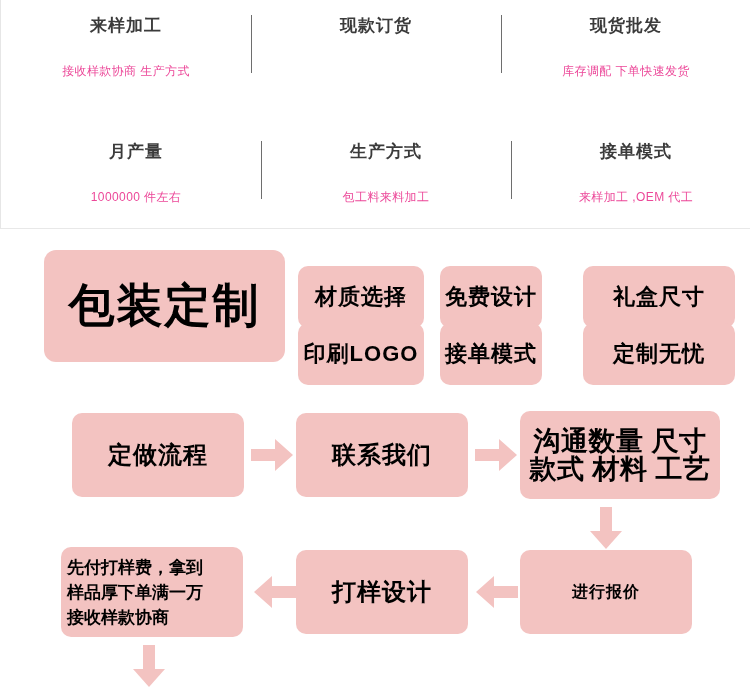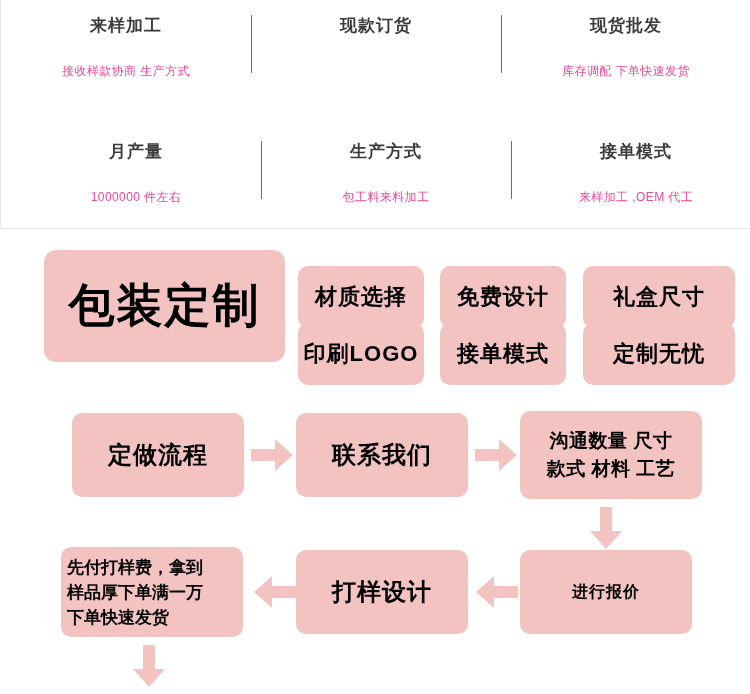"免费设计" .t-c2 { width: 126px -> 102px }
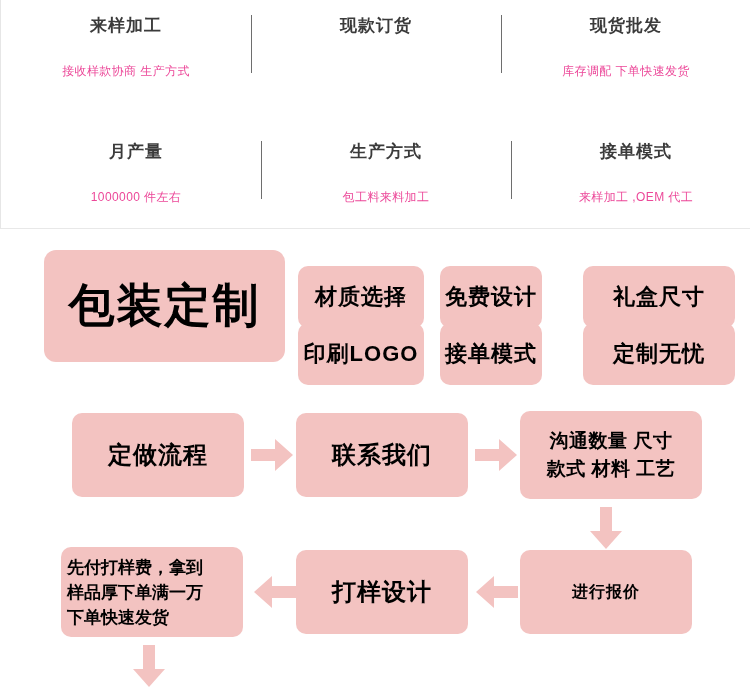"沟通数量 尺寸" .n-discuss { font-size: 19px -> 27px; width: 182px -> 200px }
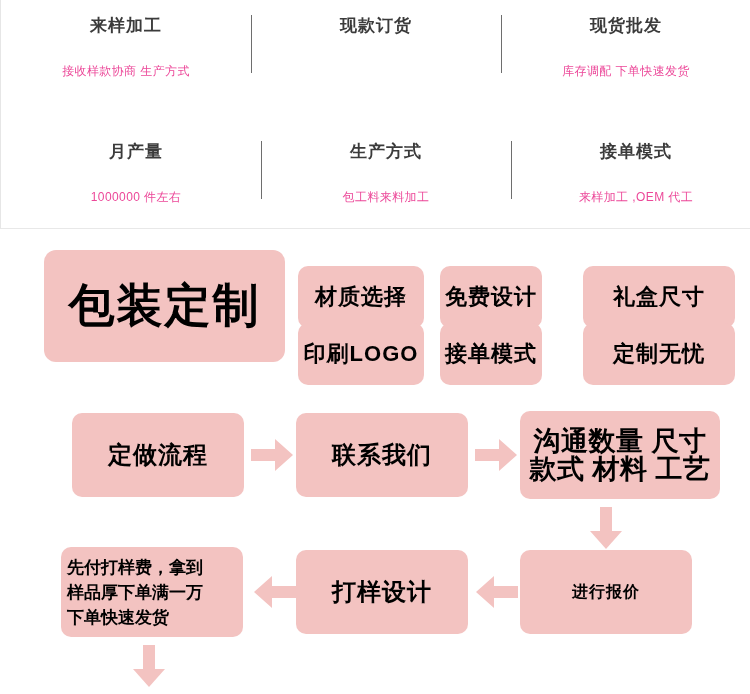"下单快速发货" span { text: 下单快速发货 -> 接收样款协商 }
